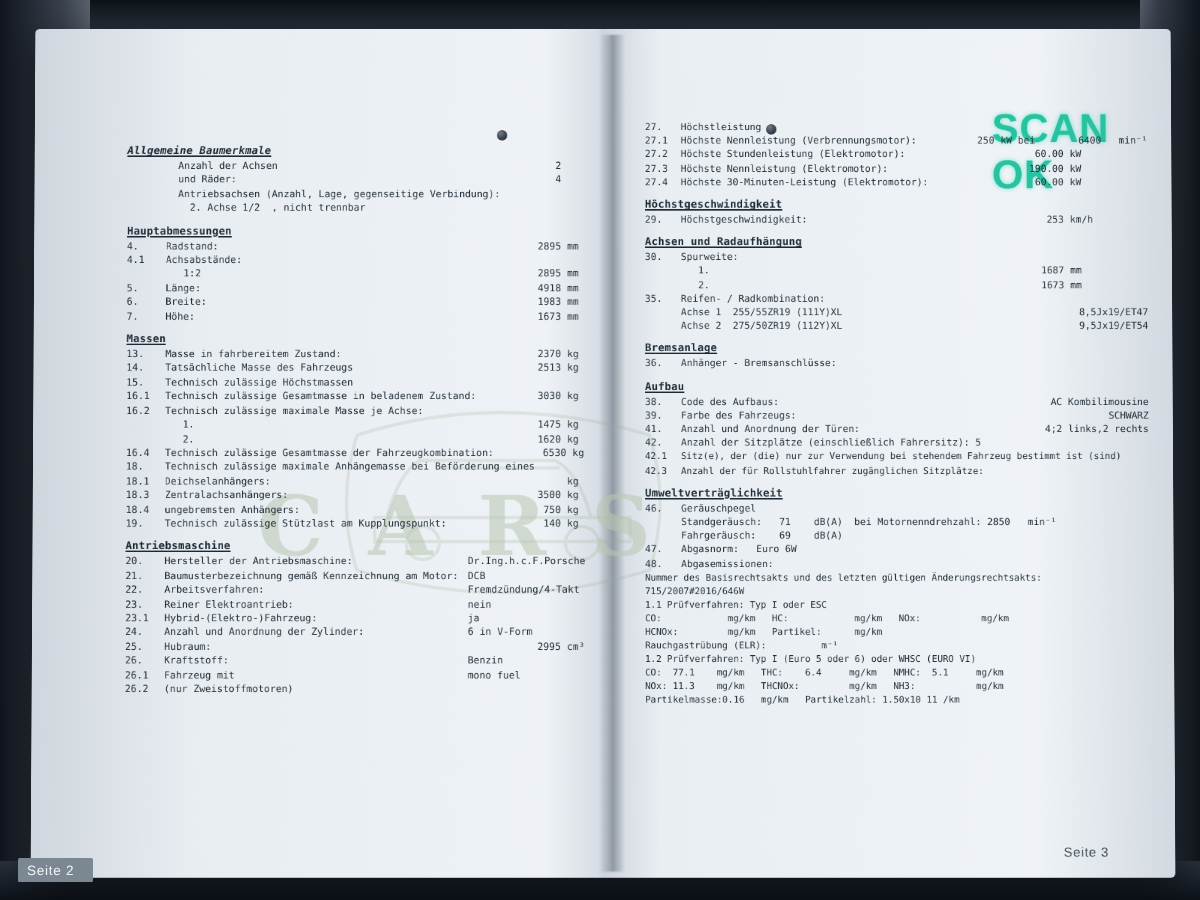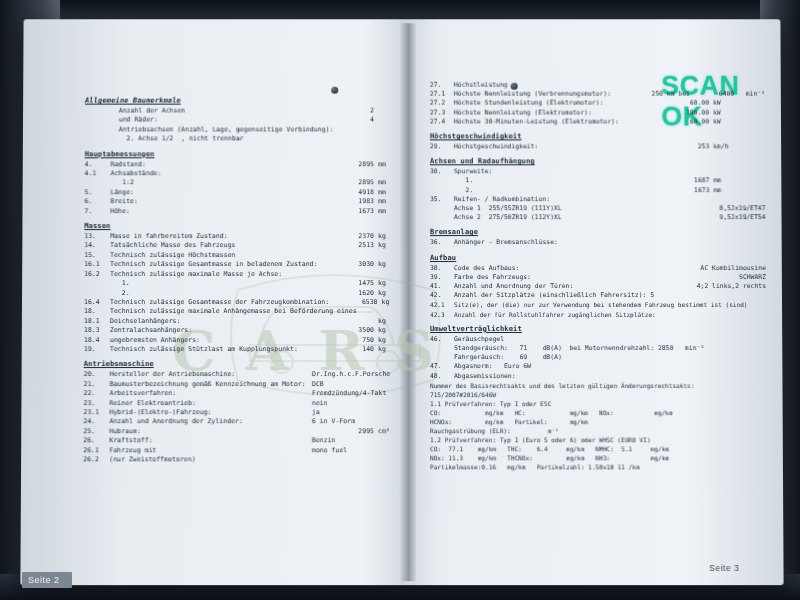"Seite 2" .tab-left { left: 22px -> 12px }
